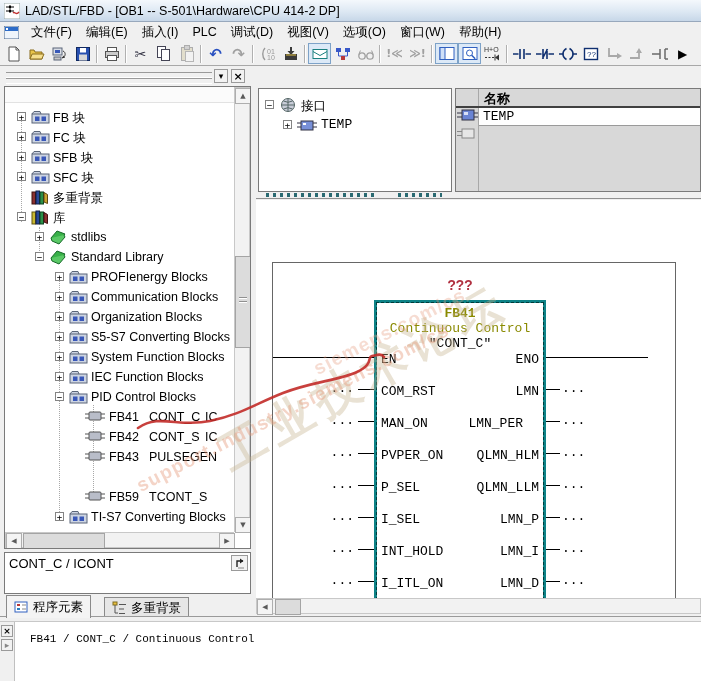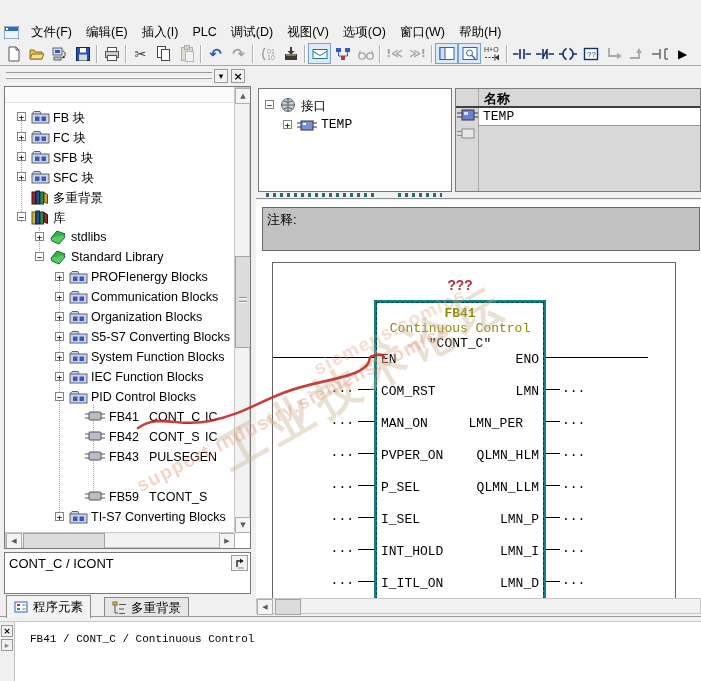"LAD/STL/FBD - [OB1 -- S-501\Hardware\CPU" div.abs { html: none -> <div> <span> <svg> <rect></rect> <path></path> <path></path> <path></path> </svg> </span> <span>LAD/STL/FBD - [OB1 -- S-501\Hardware\CPU 414-2 DP]</span> </div> }
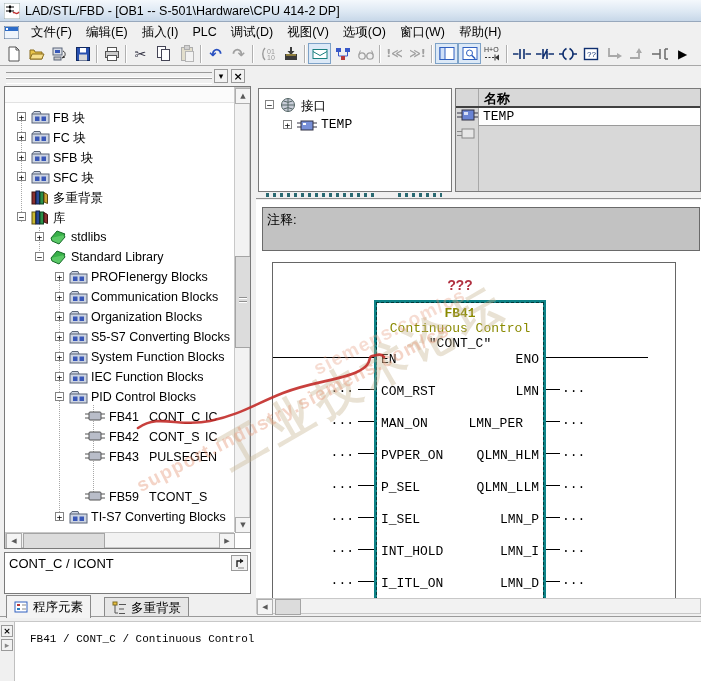"注释:" div.comment-bar { html: <div> <span>注释:</span> </div> -> none }
